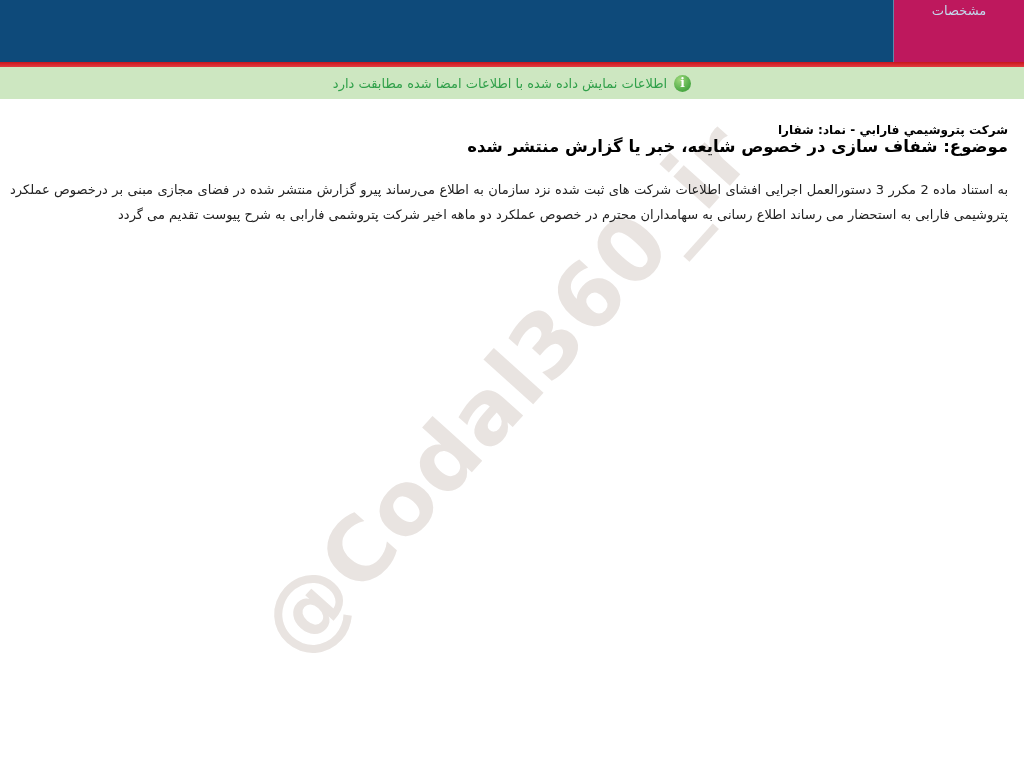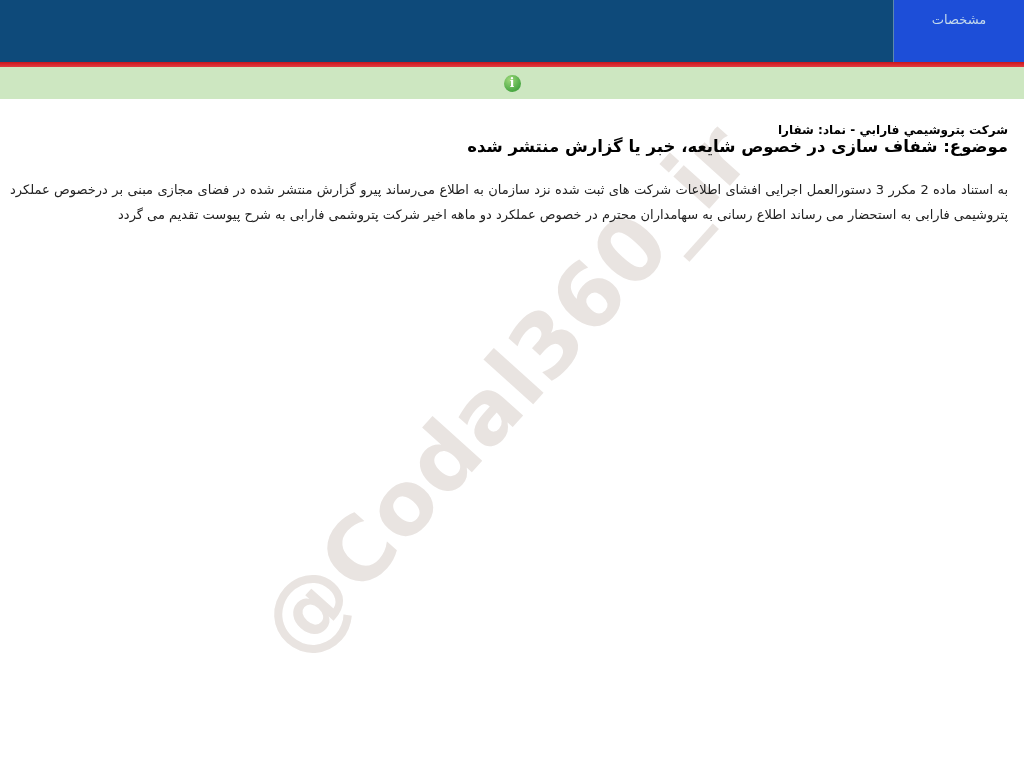"مشخصات" .tab { background: #1d4ed8 -> #be185d; padding-top: 9px -> none }
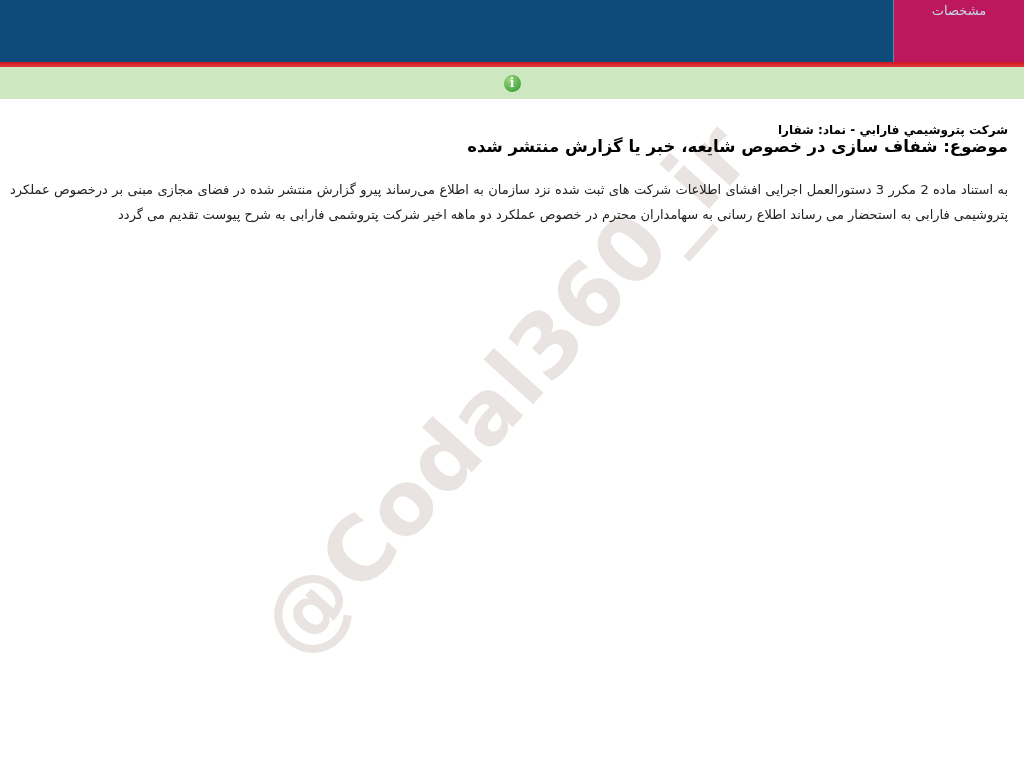"اطلاعات نمایش داده شده با" span.notice-text { html: none -> <span>اطلاعات نمایش داده شده با اطلاعات امضا شده مطابقت دارد</span> }
